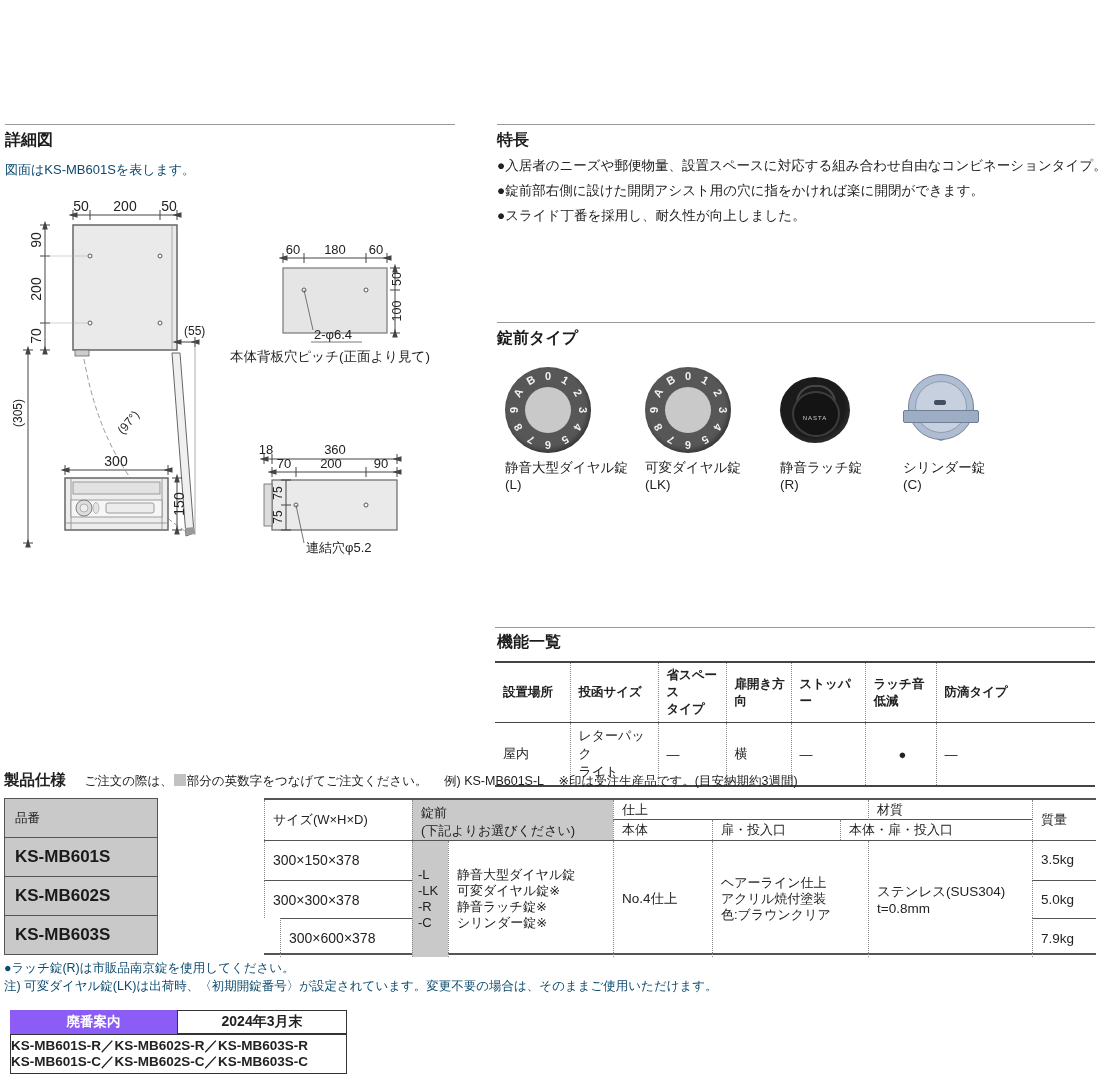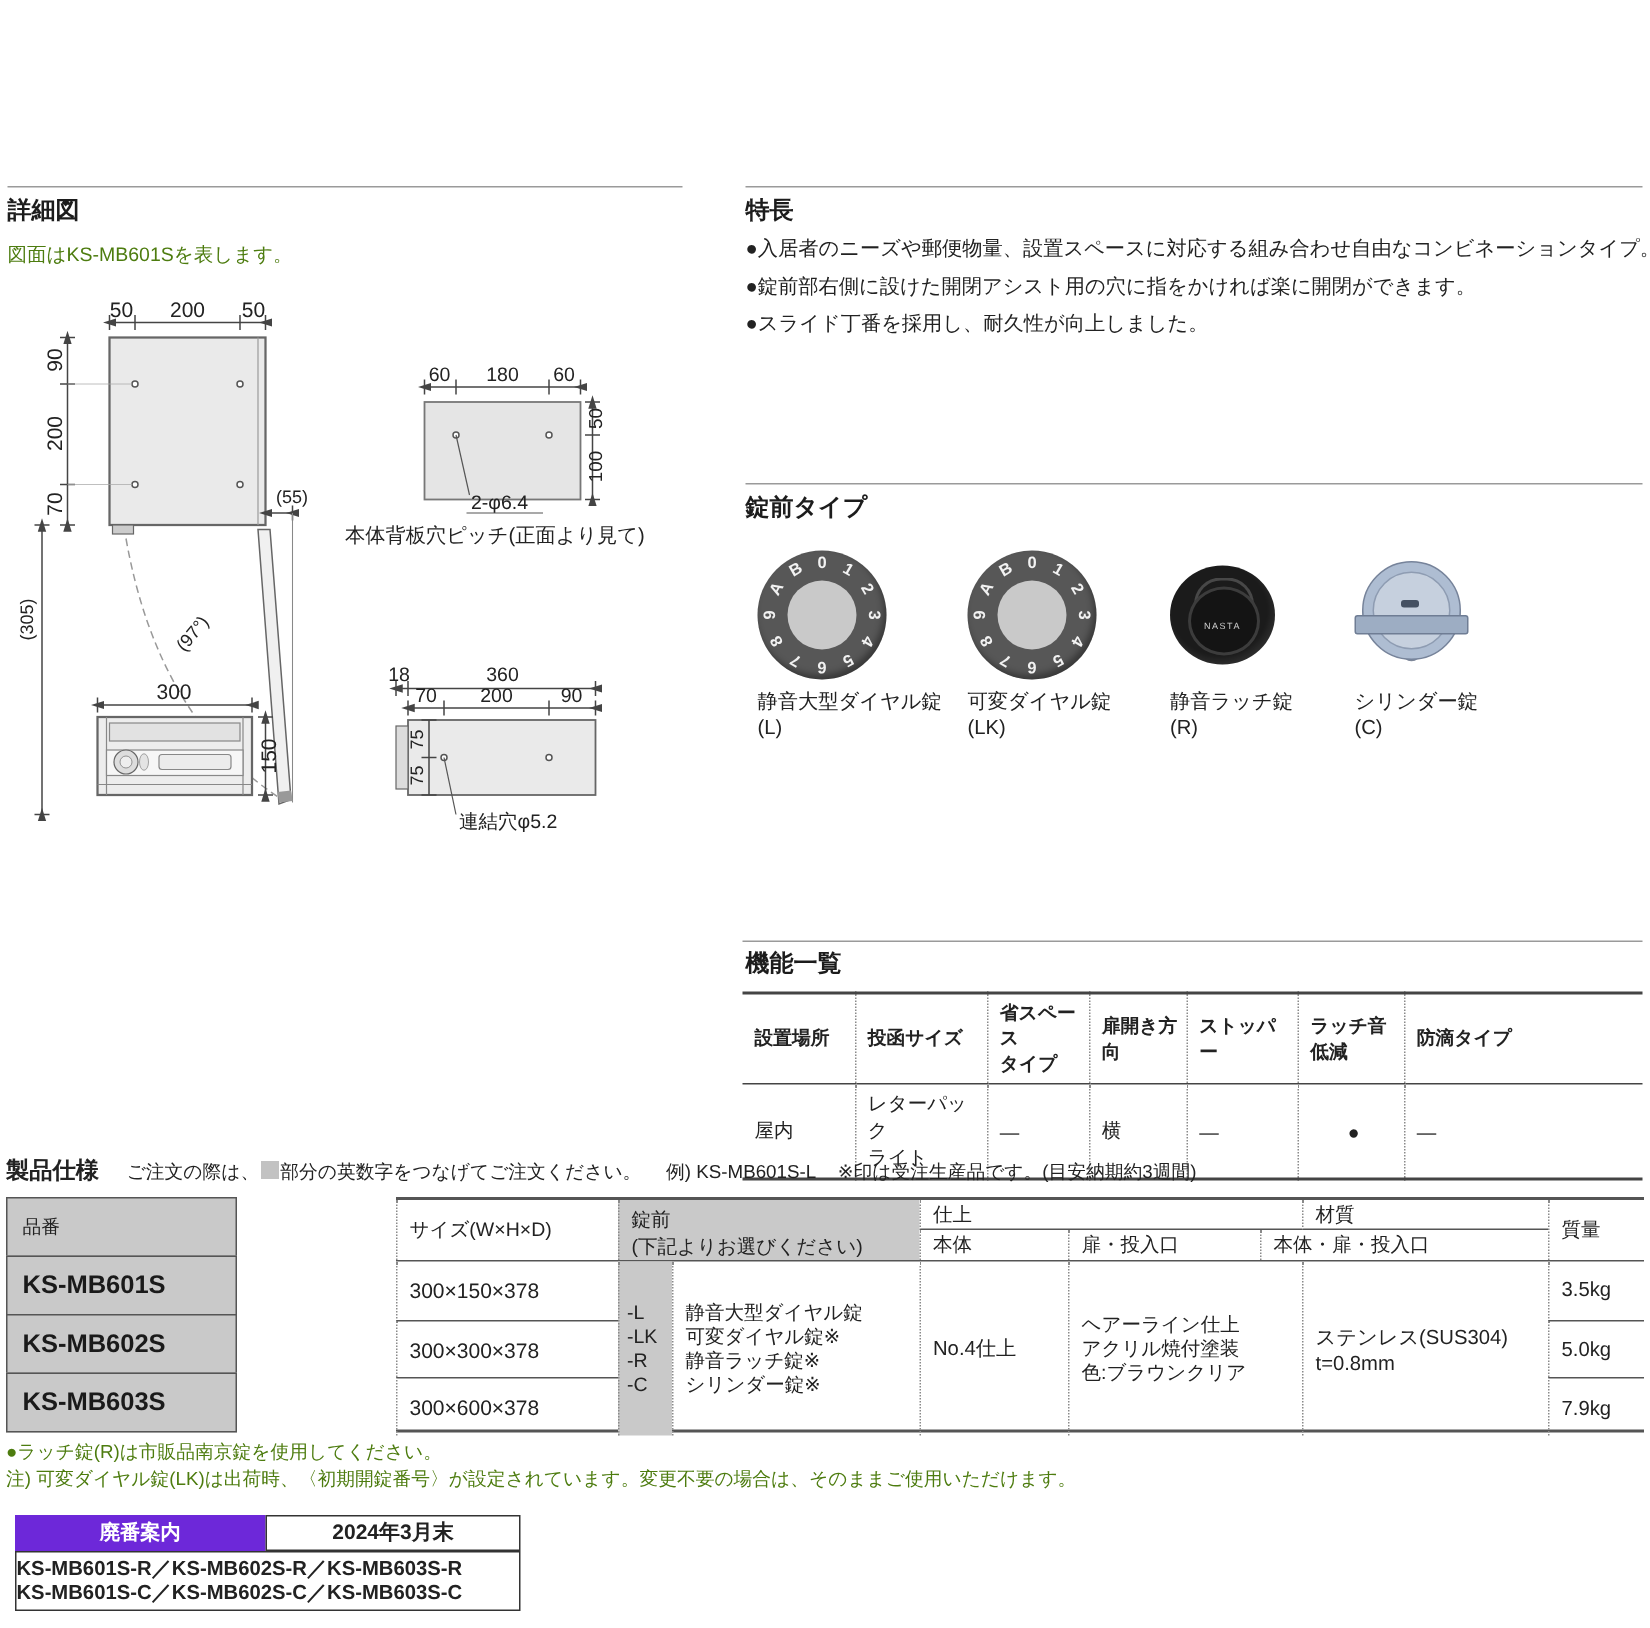"図面はKS-MB601Sを表します。" .note-text { color: #4d7c0f -> #0c4a6e }
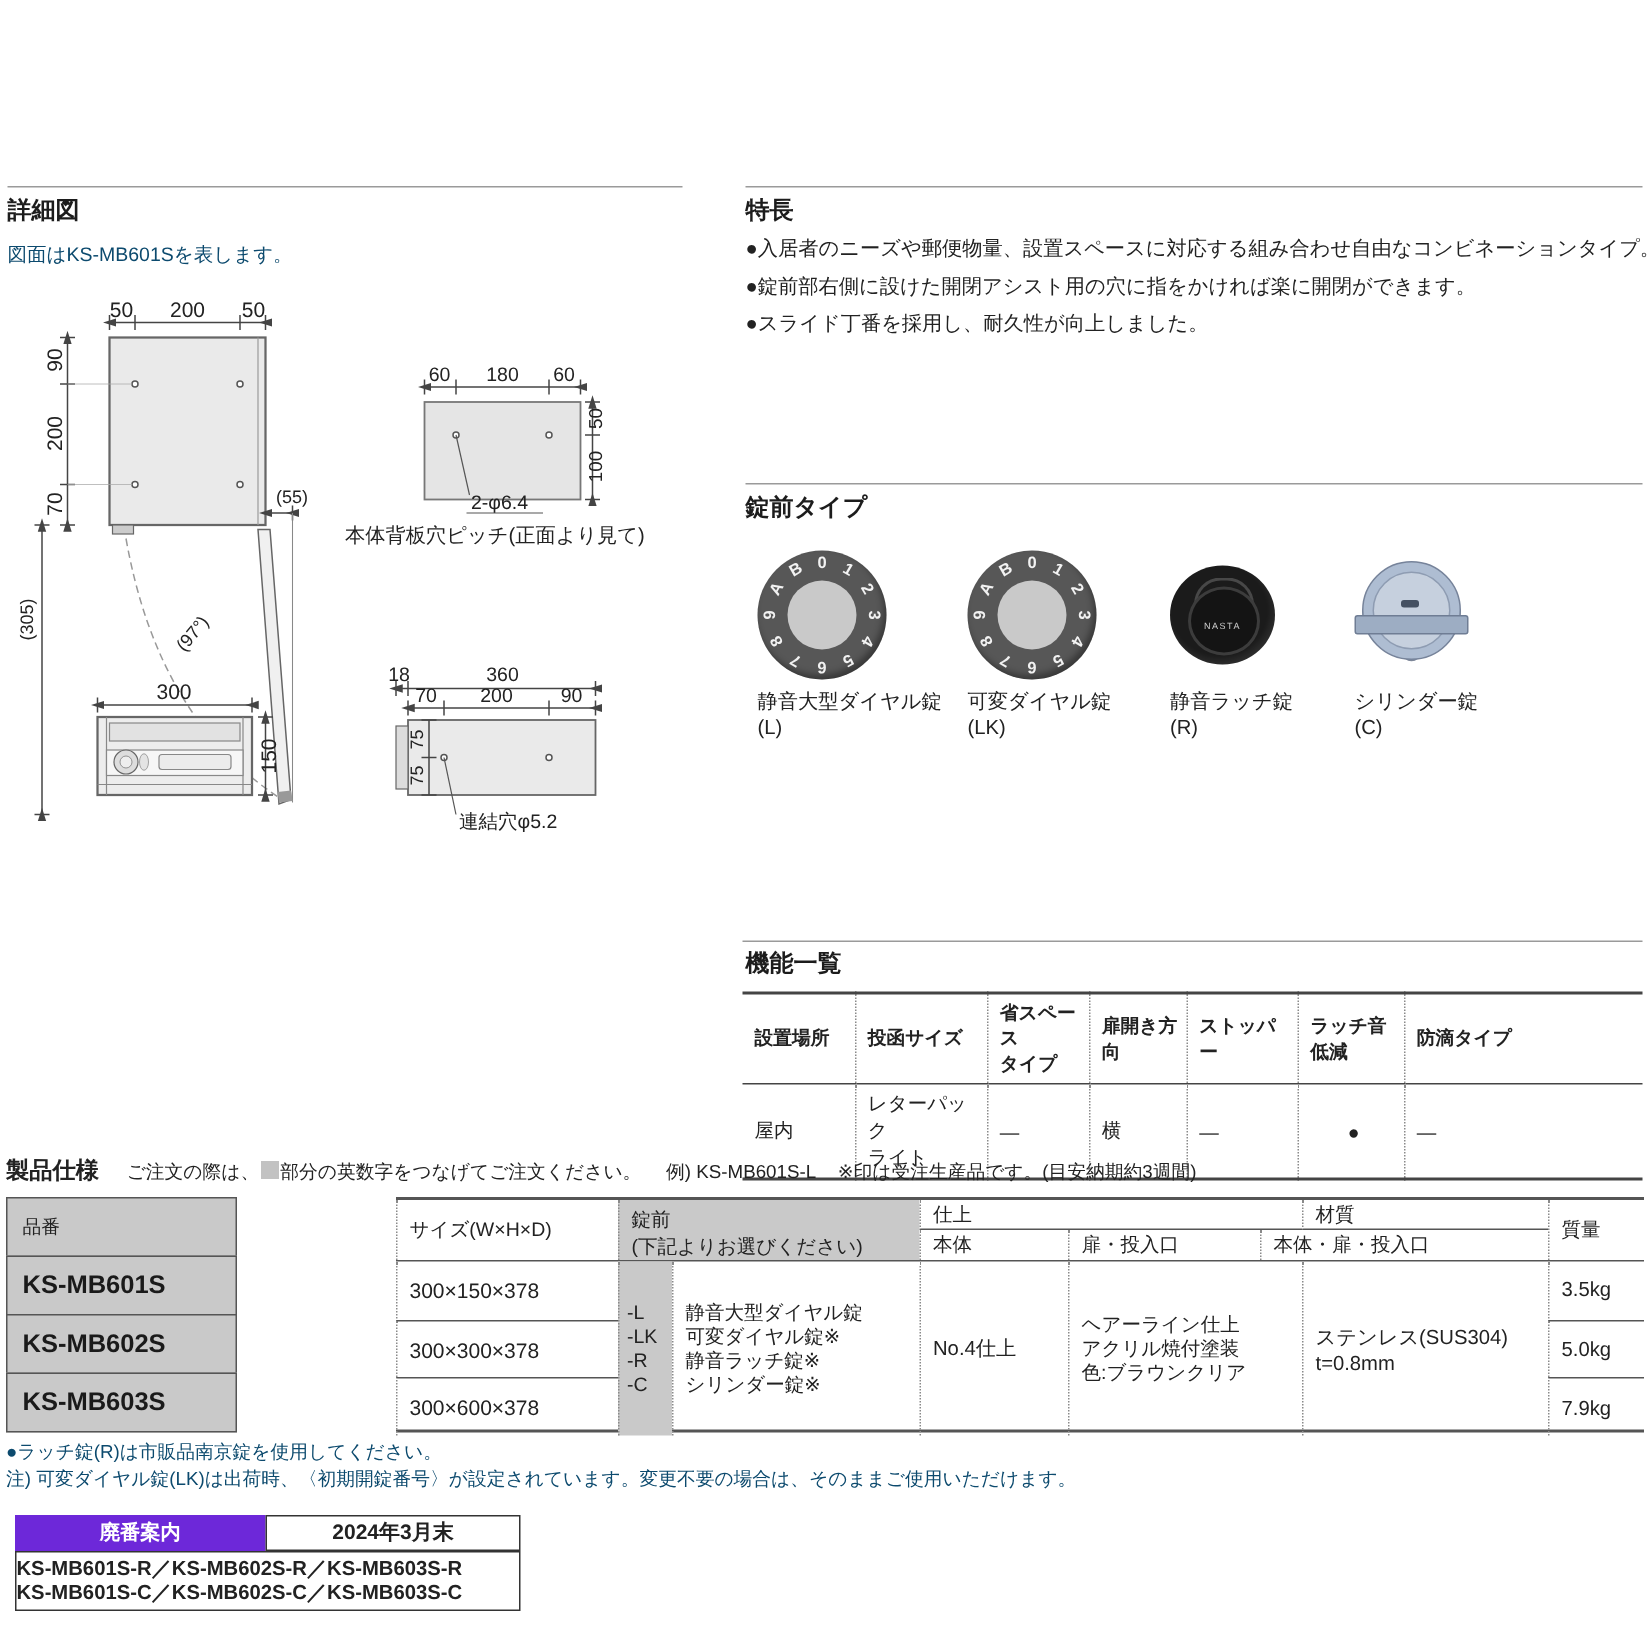"300×600×378" div.sc { left: 0 -> 16px }
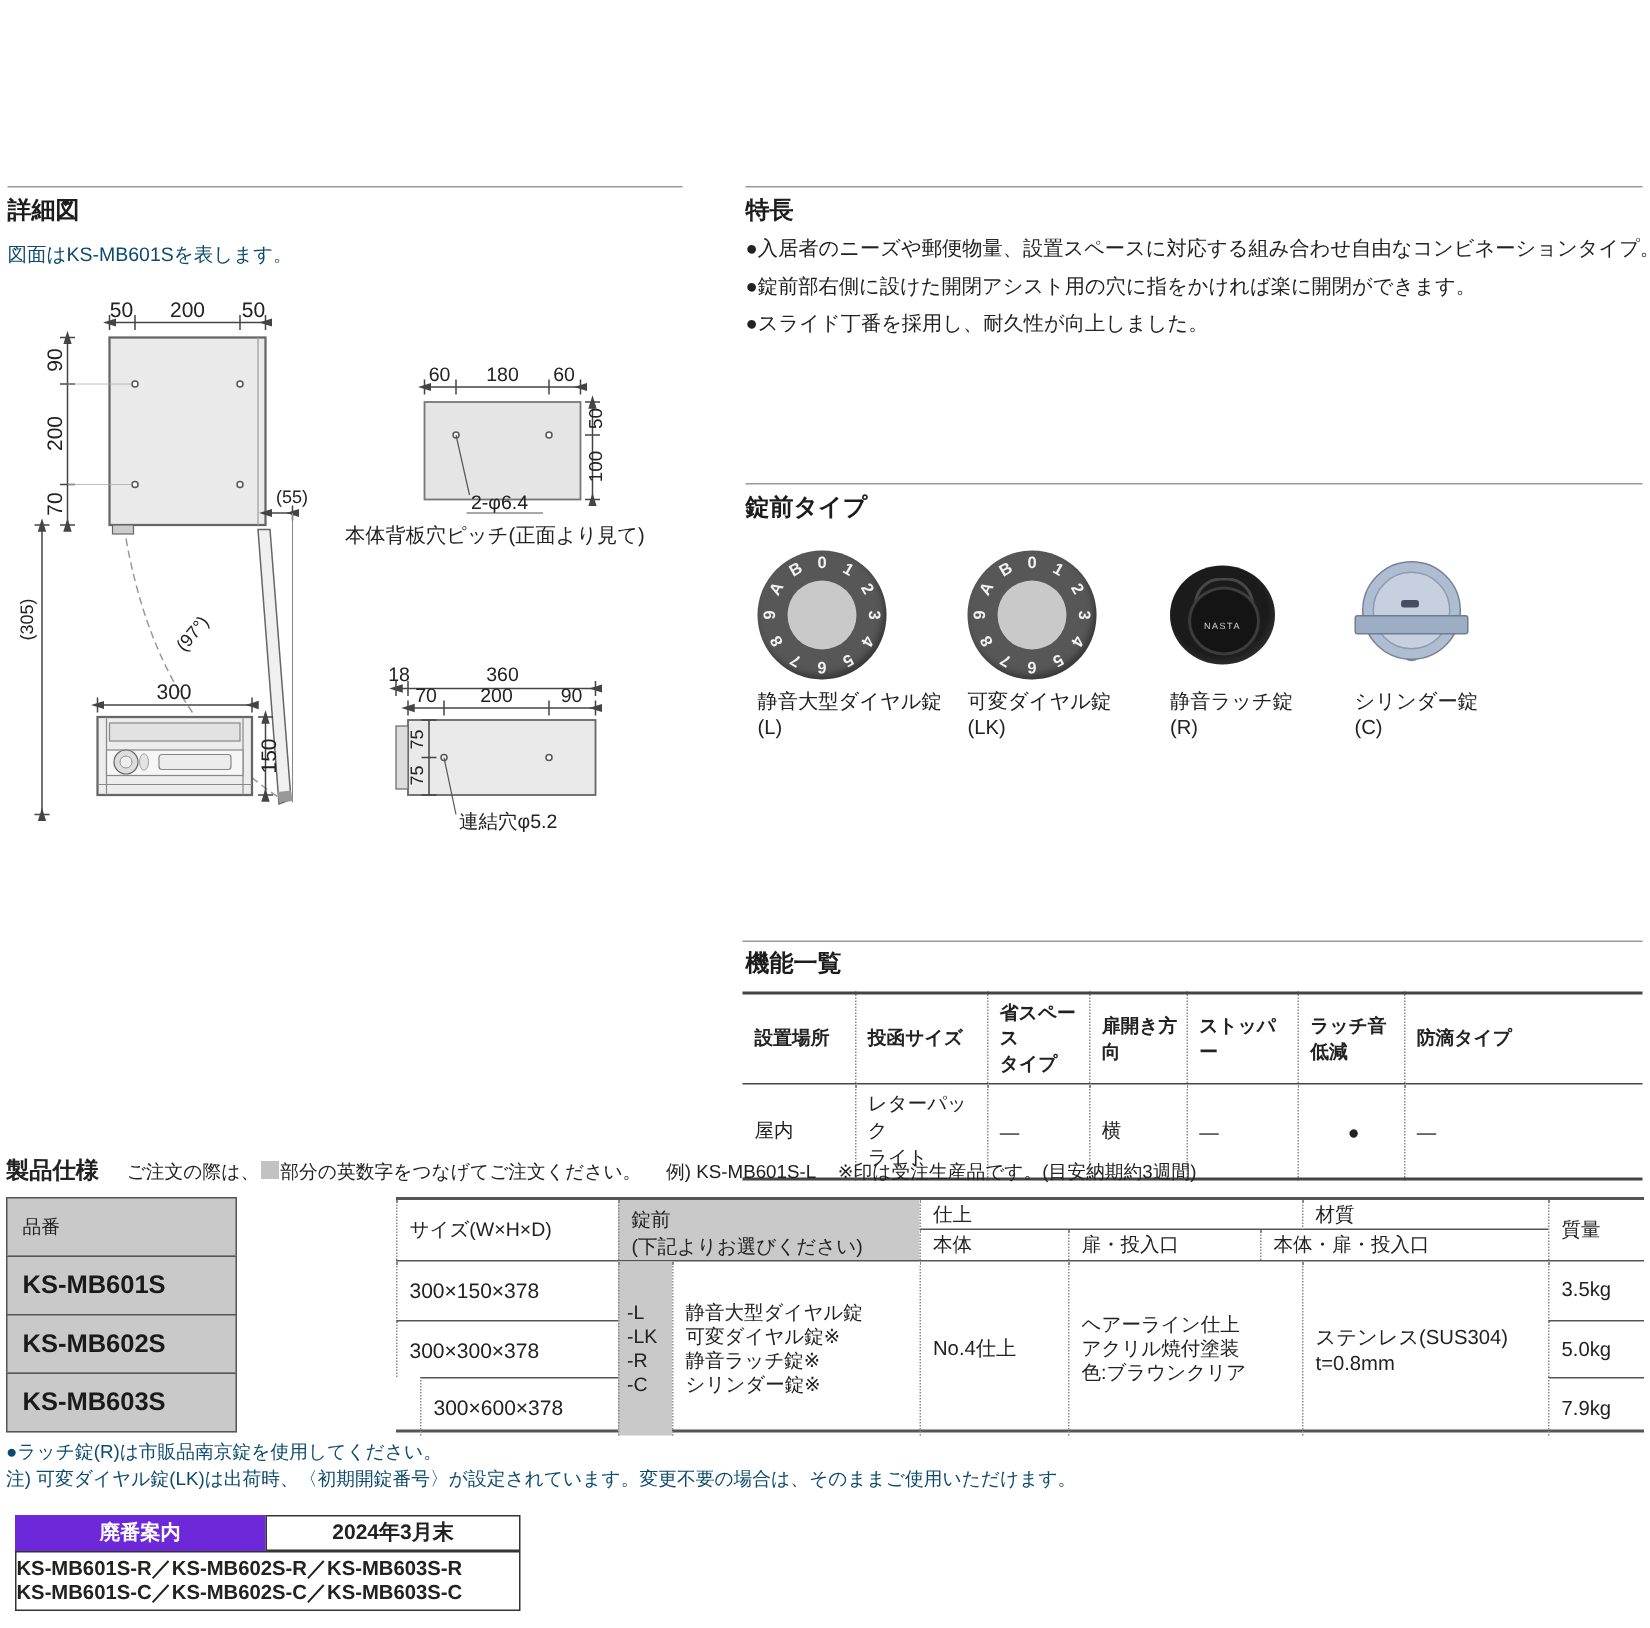"廃番案内" .disc-label { background: #6d28d9 -> #8b5cf6 }
